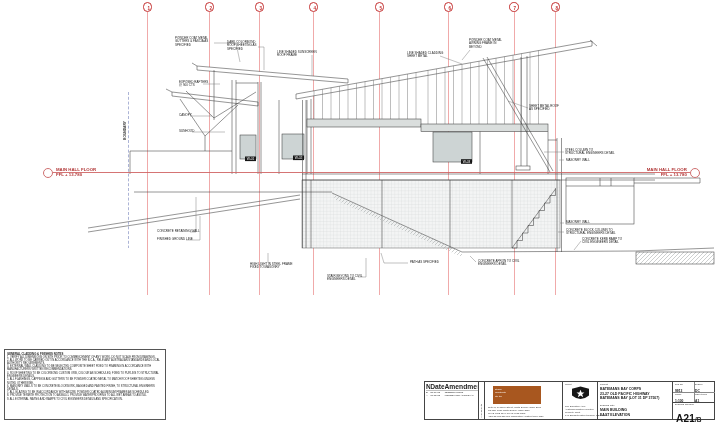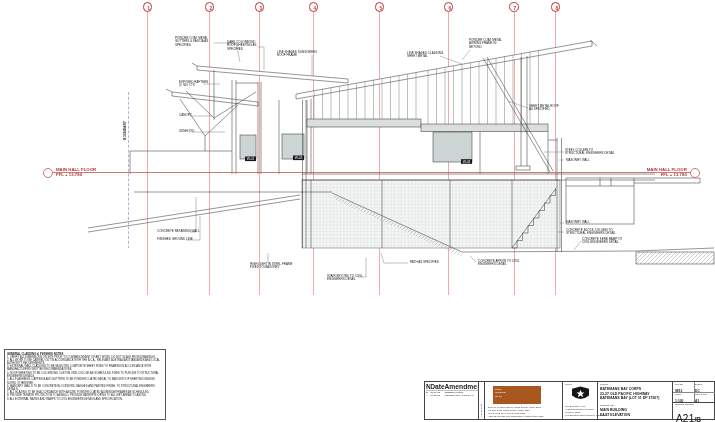"A21" #sheet-num { font-weight: normal -> bold }
